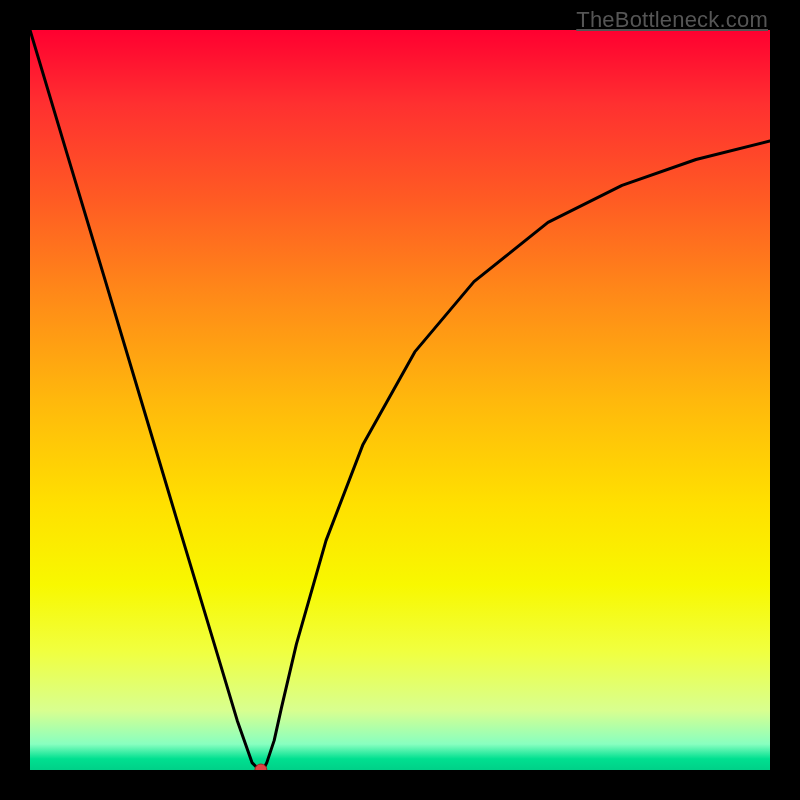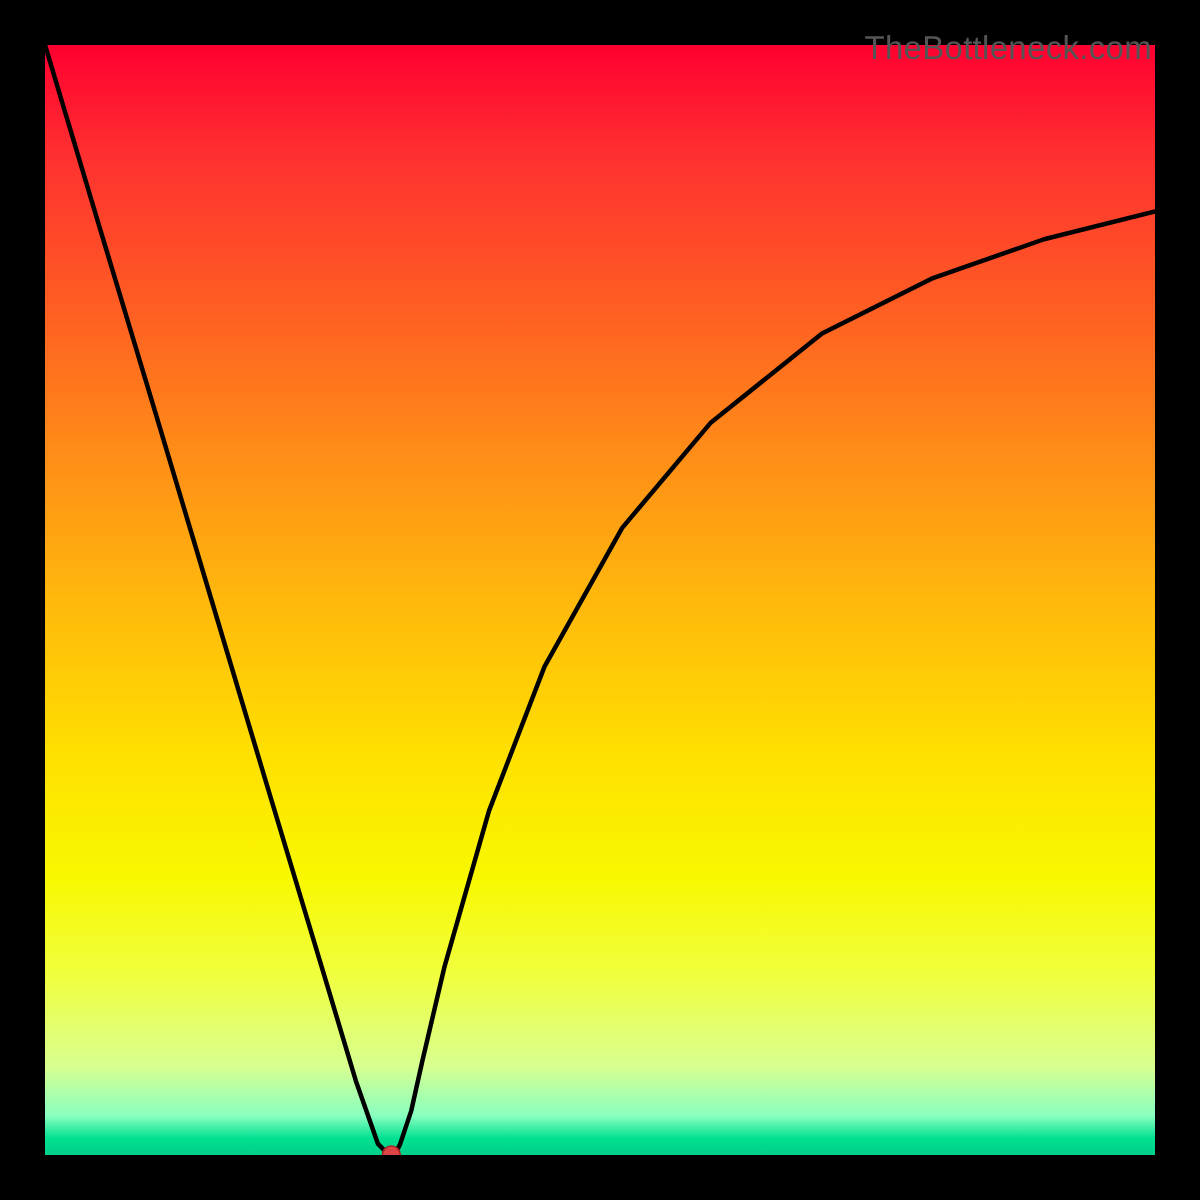"TheBottleneck.com" .watermark { text-decoration: none -> underline; top: 19px -> 7px }
